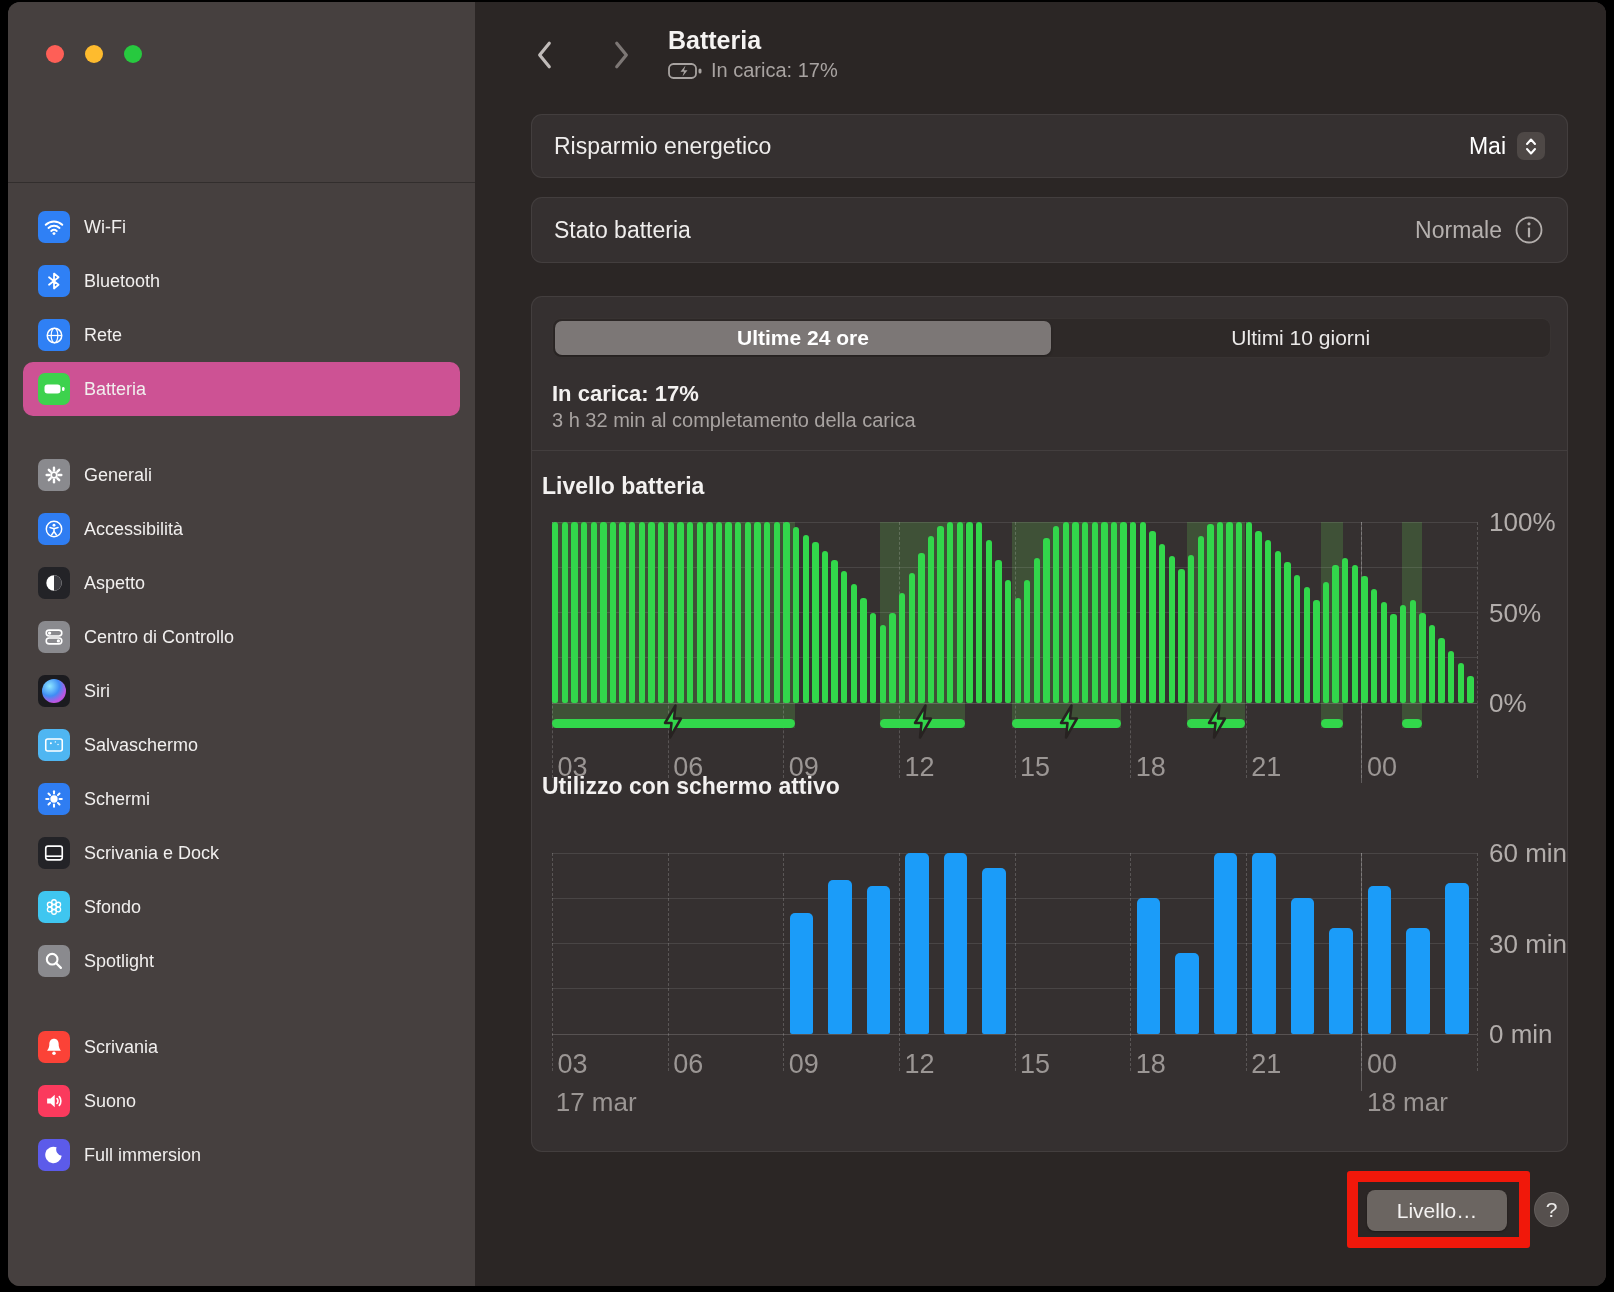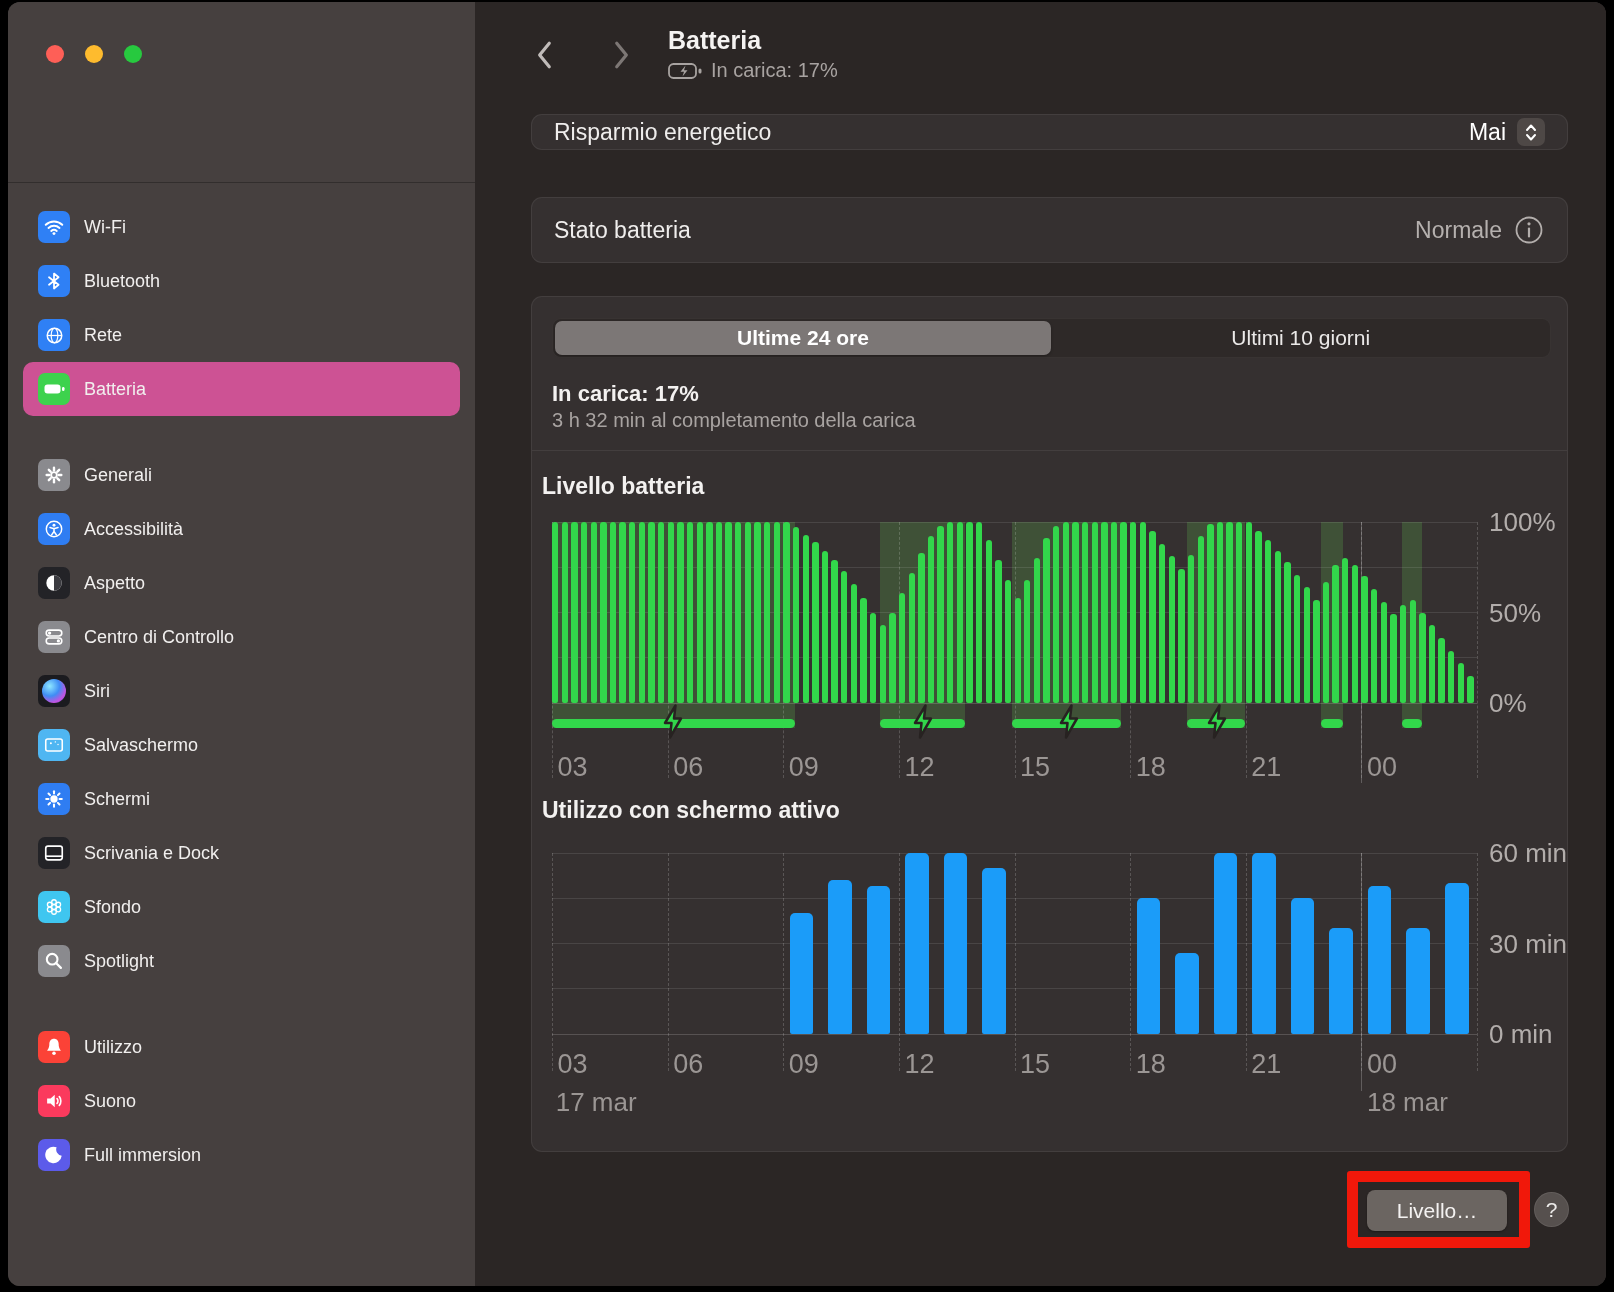"Risparmio energetico" div.card { height: 36px -> 64px }
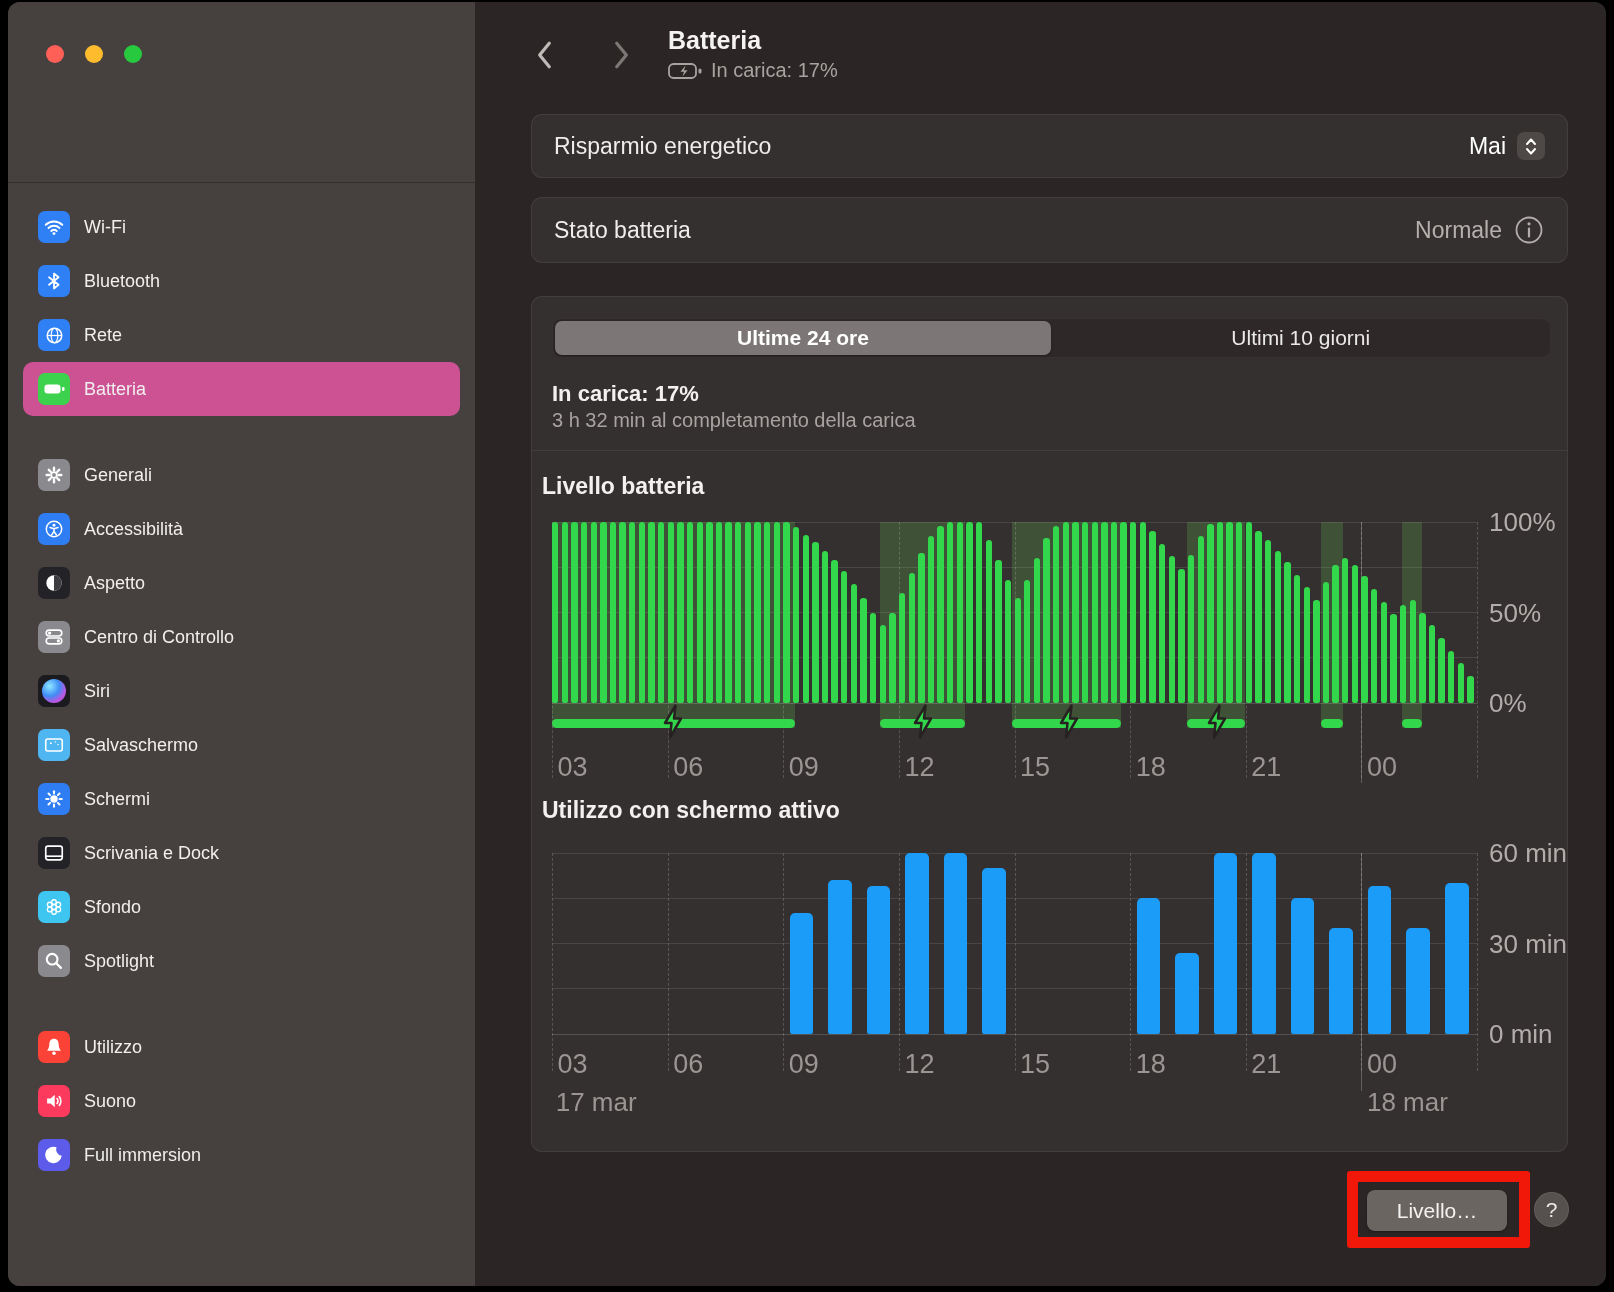"Utilizzo con schermo attivo" div.chart-title { top: 500px -> 476px }
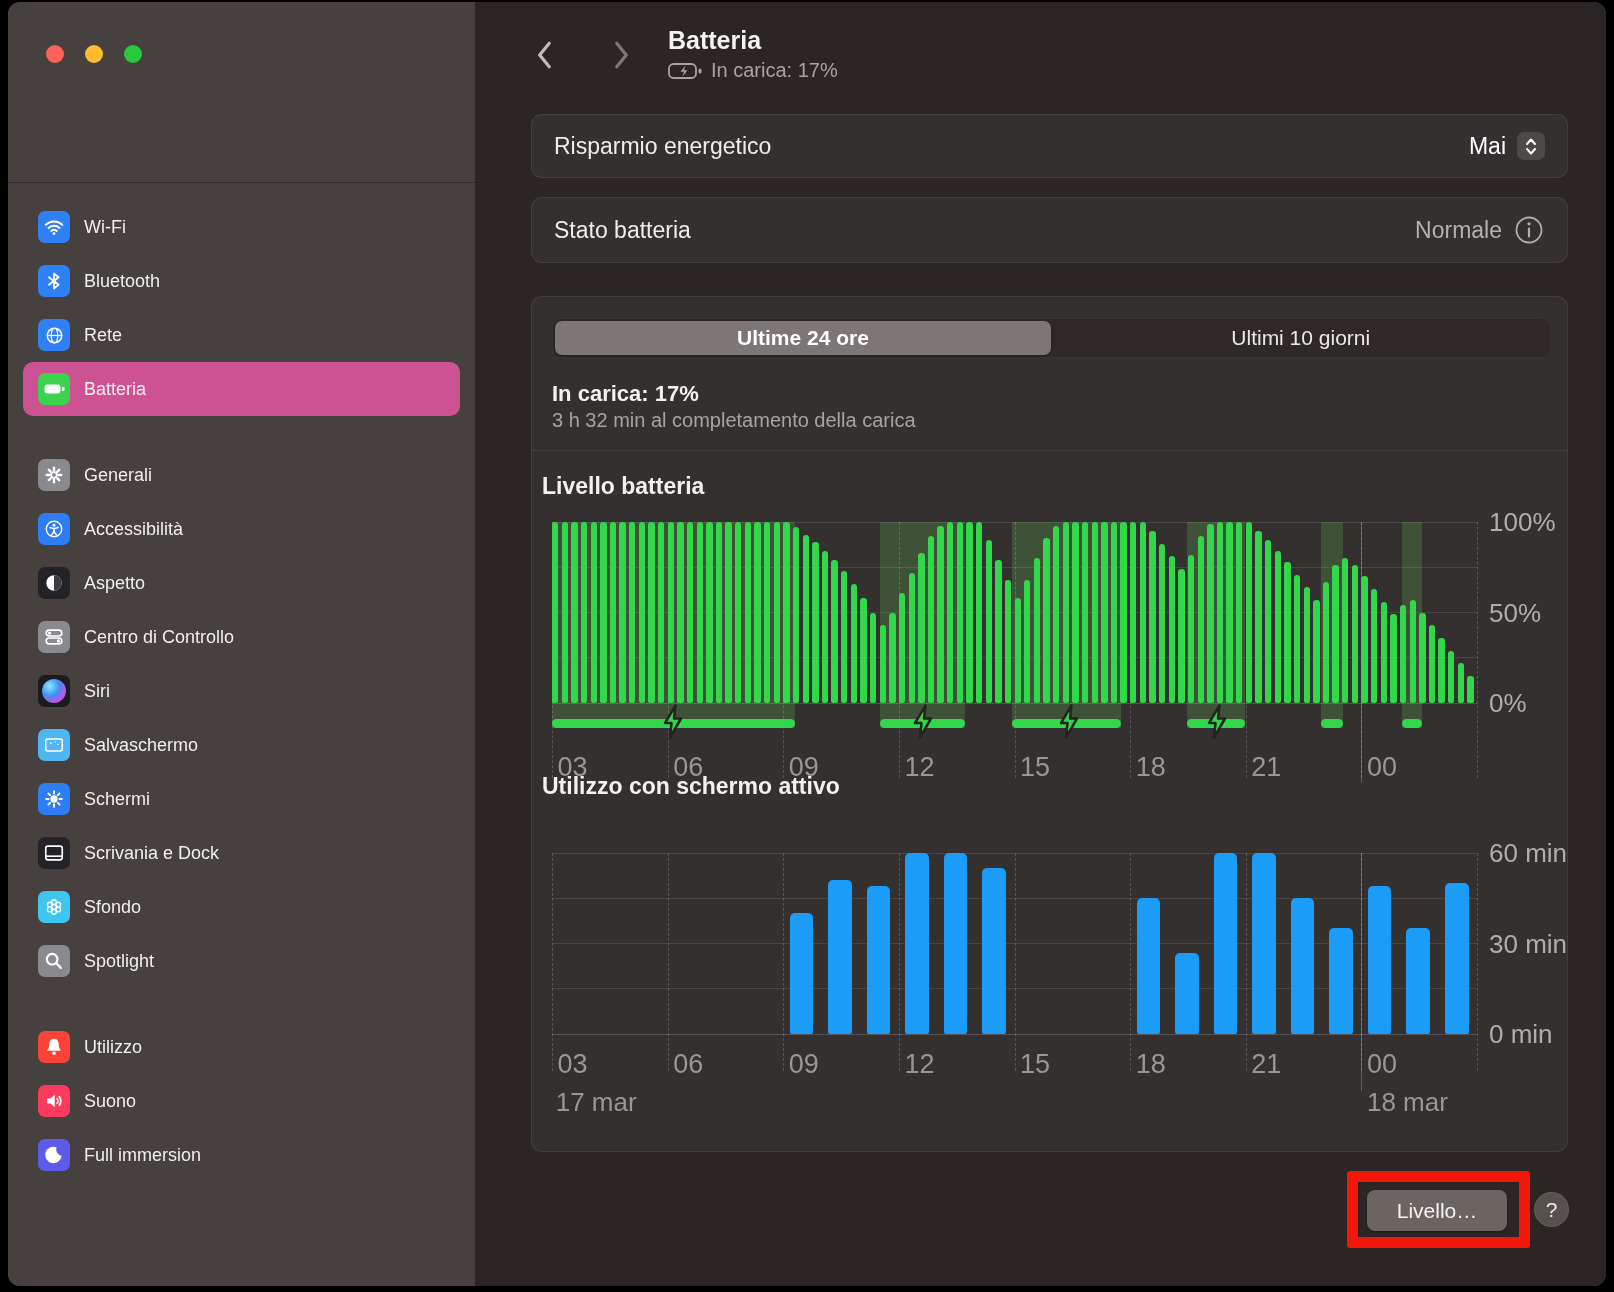"Utilizzo" span.nav-label { text: Utilizzo -> Scrivania }
